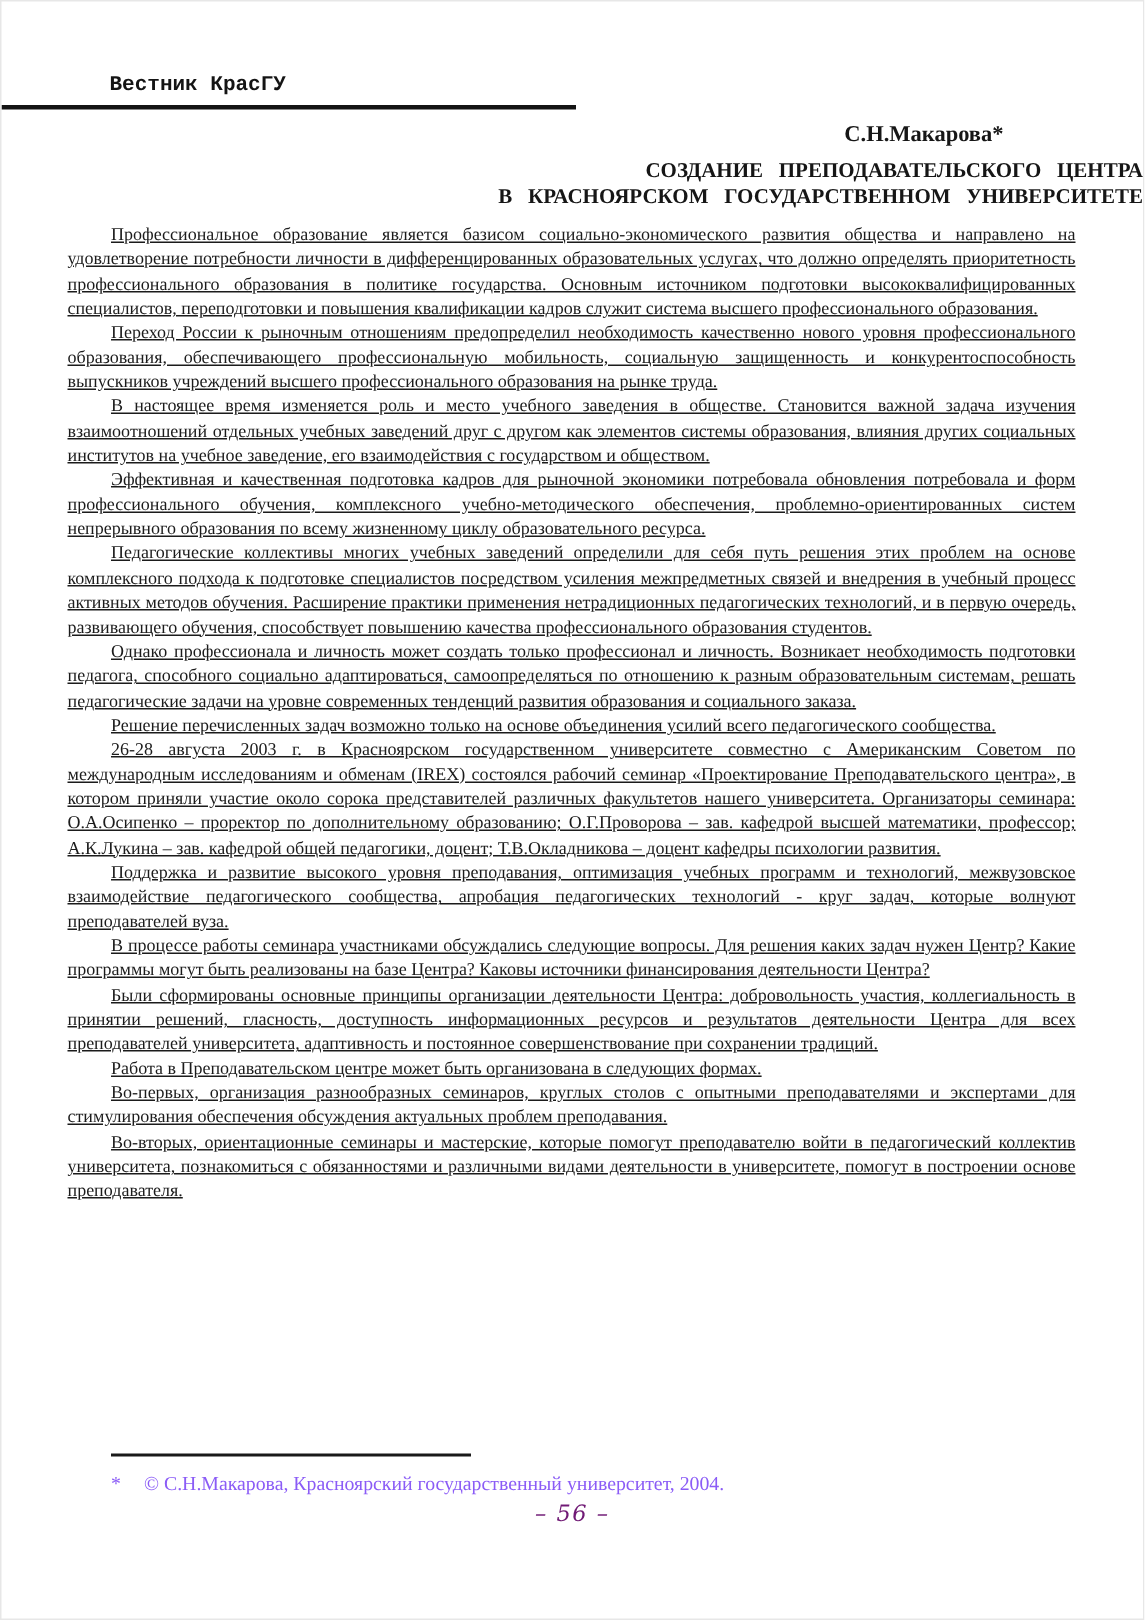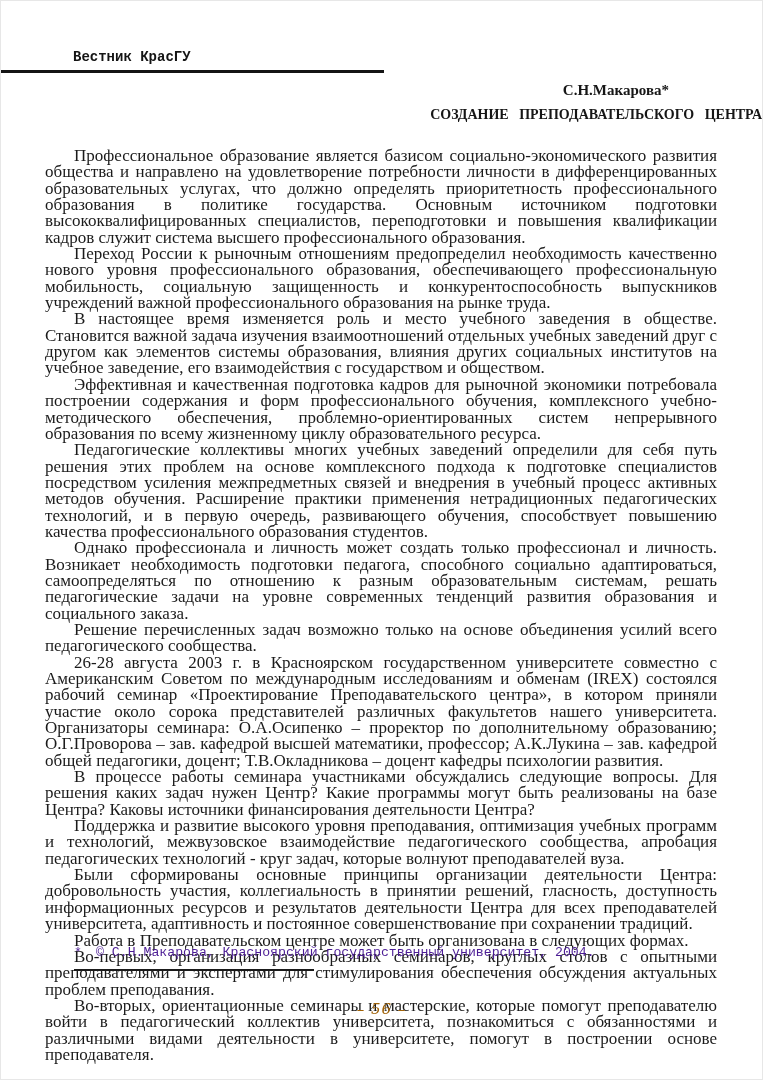"В КРАСНОЯРСКОМ ГОСУДАРСТВЕННОМ" div { html: none -> <div>В КРАСНОЯРСКОМ ГОСУДАРСТВЕННОМ УНИВЕРСИТЕТЕ</div> }
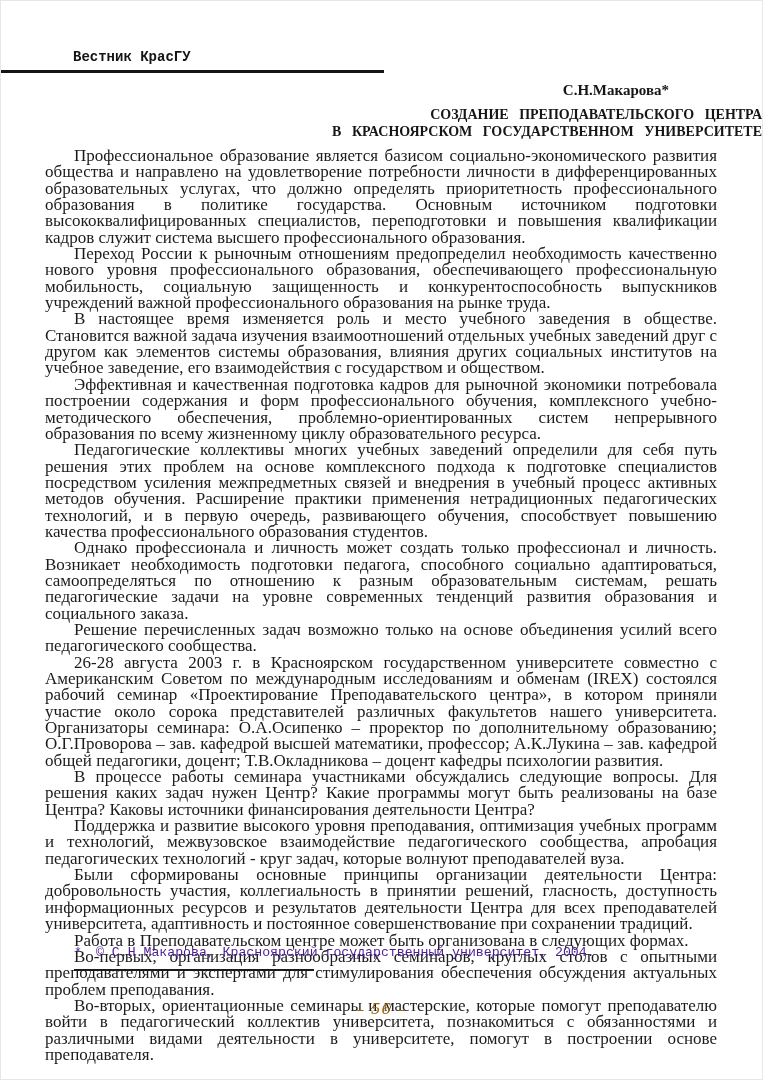"Профессиональное образование является" .article-body { font-size: 17px -> 12px; text-decoration: none -> underline }
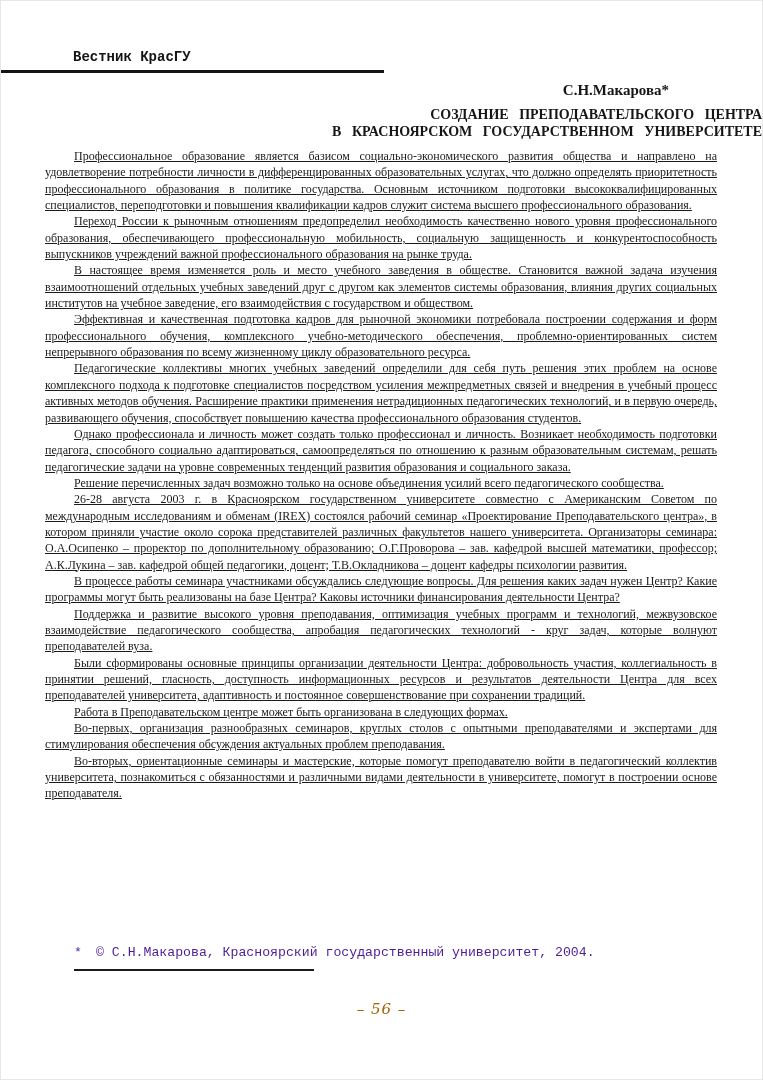"Переход России к рыночным отношениям" p { text: важной -> высшего }
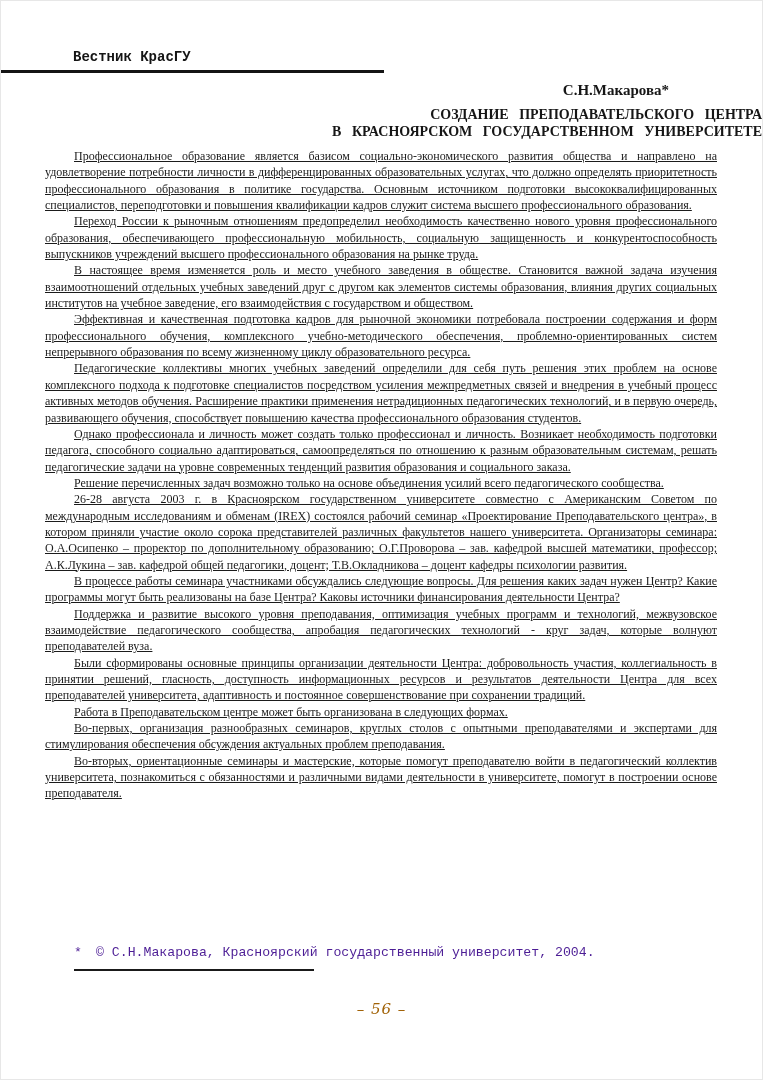"Эффективная и качественная подготовка" p { text: построении содержания -> обновления потребовала }
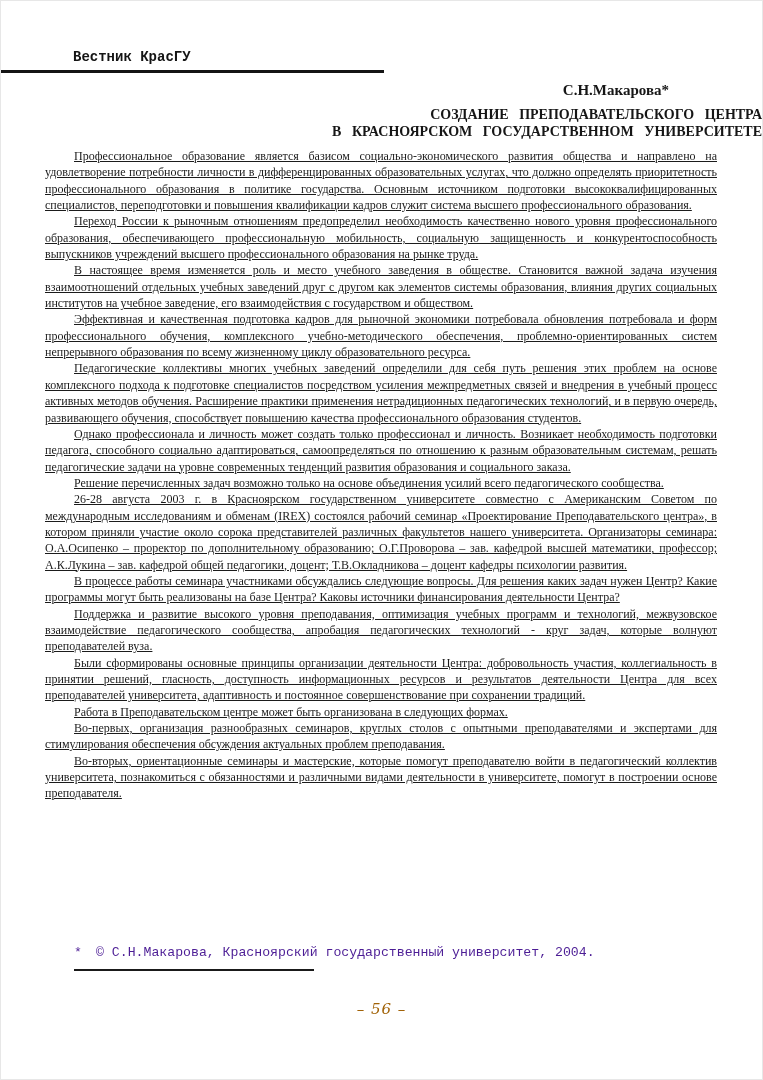"В процессе работы семинара участниками" p { order: before "Поддержка и развитие высокого уровня" -> after "Поддержка и развитие высокого уровня" }
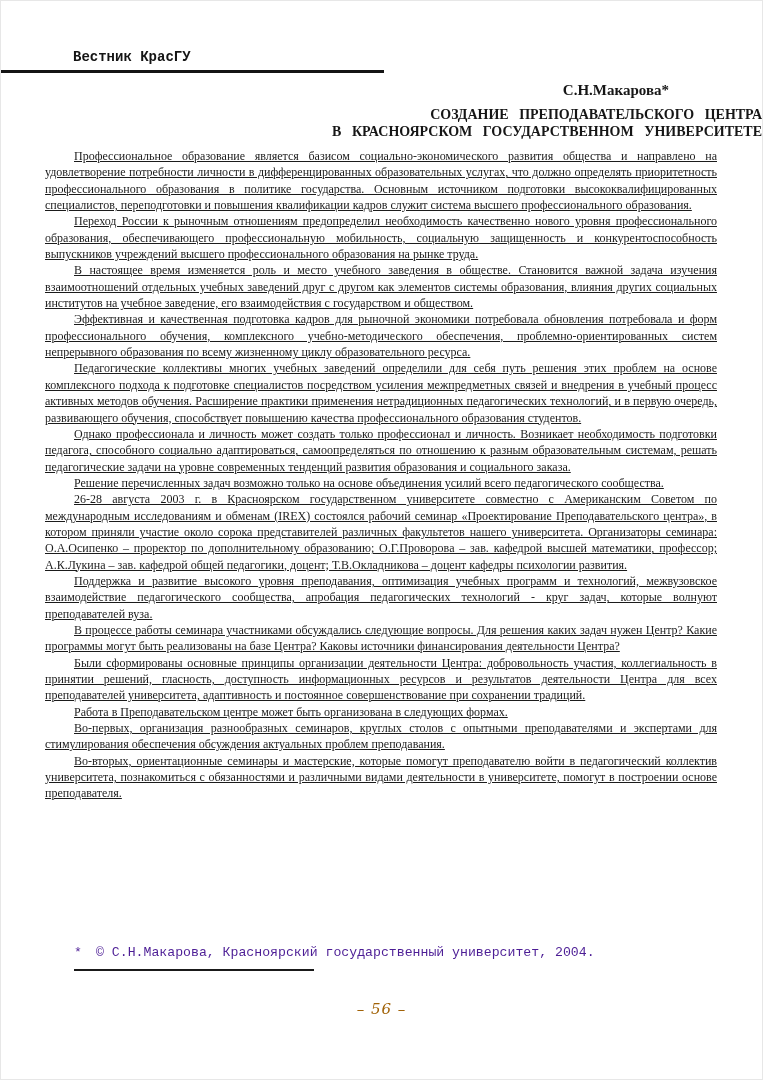"* © С.Н.Макарова, Красноярский" .footnote { color: #4c1d95 -> #8b5cf6; font-family: Liberation Mono, monospace -> none; top: 944px -> 980px }
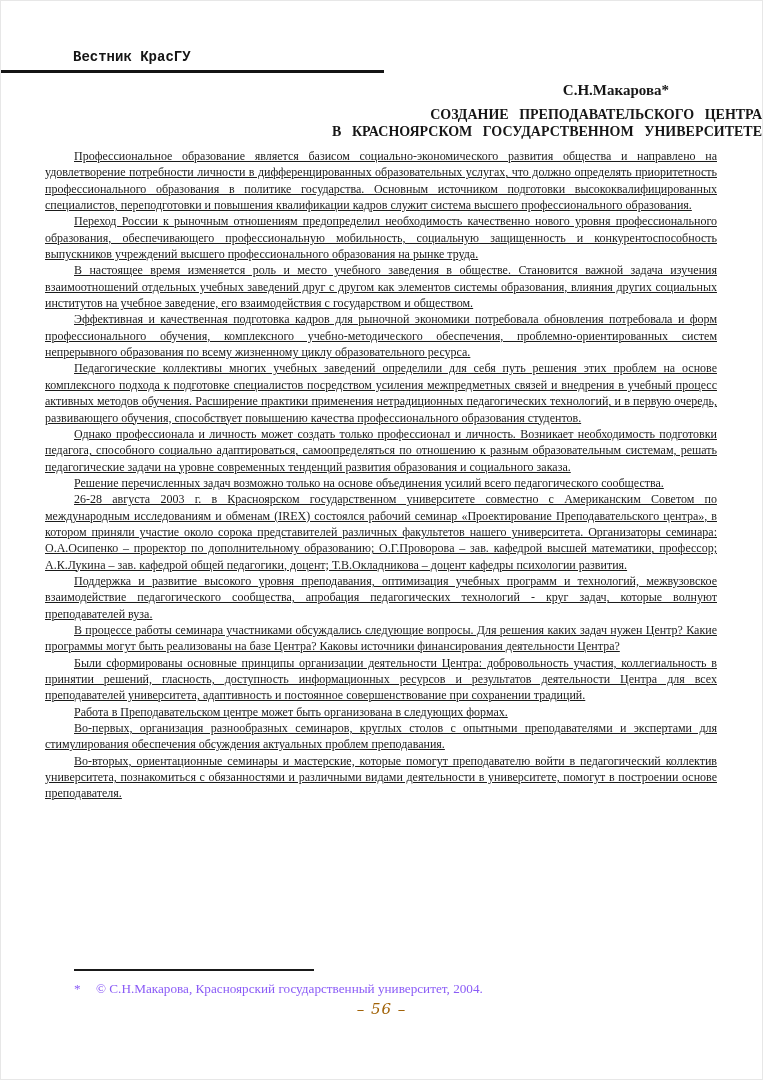"– 56 –" .page-number { color: #a16207 -> #701a75 }
